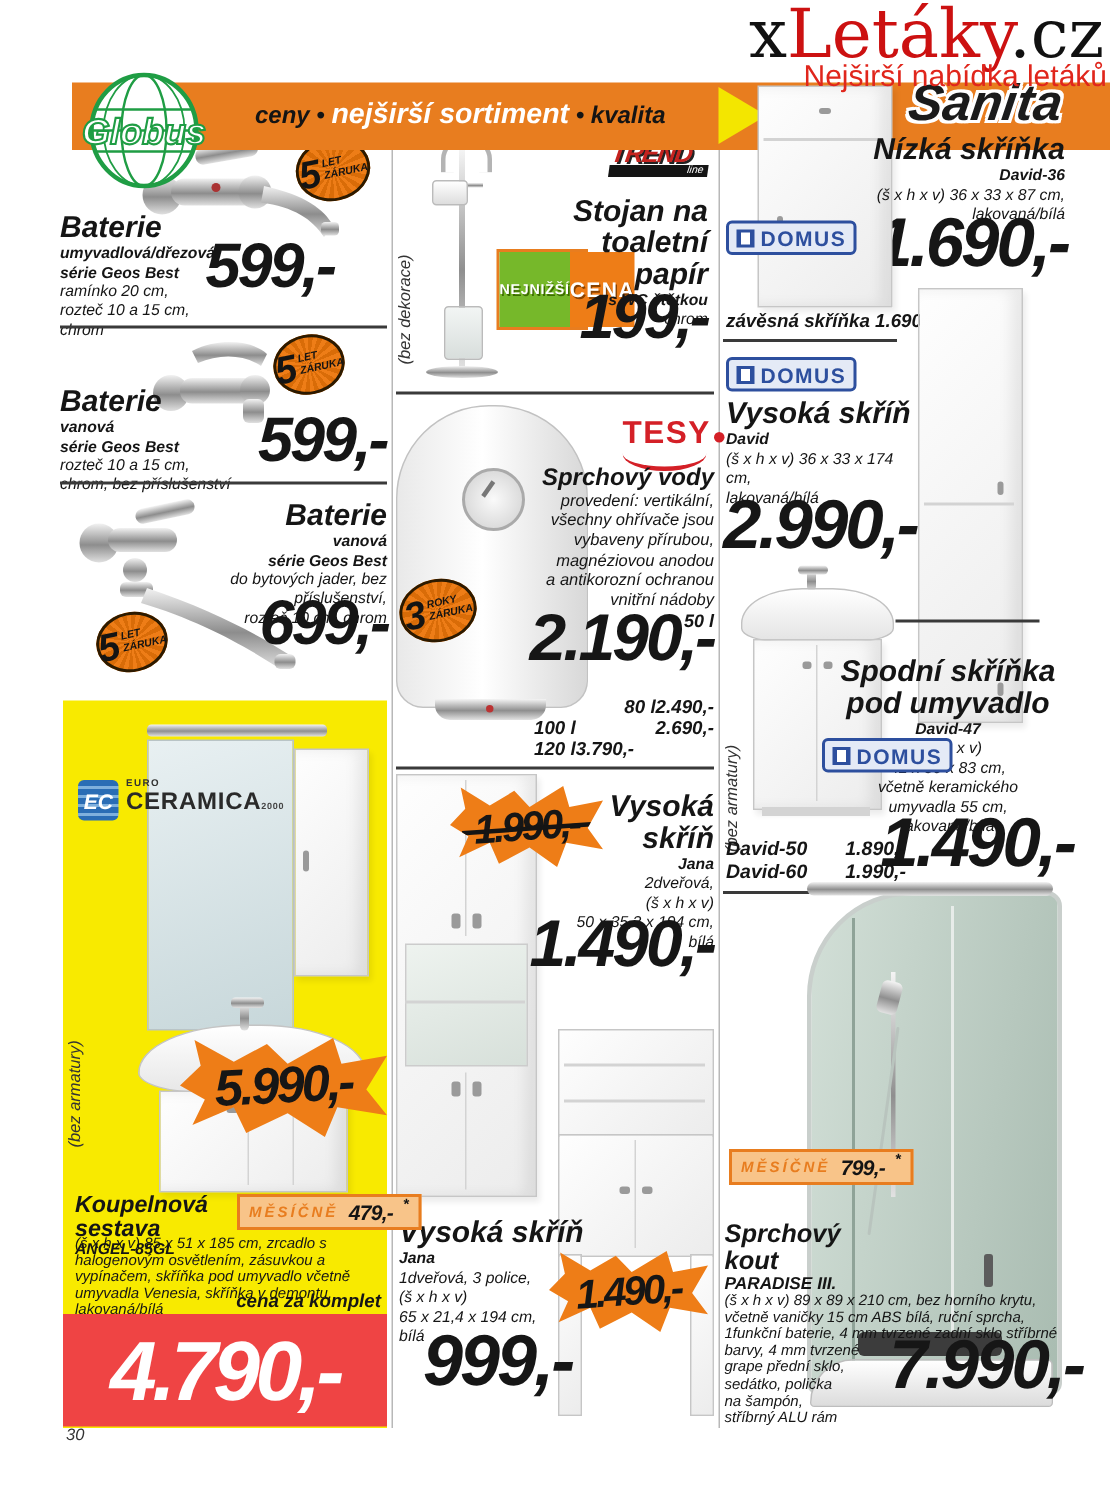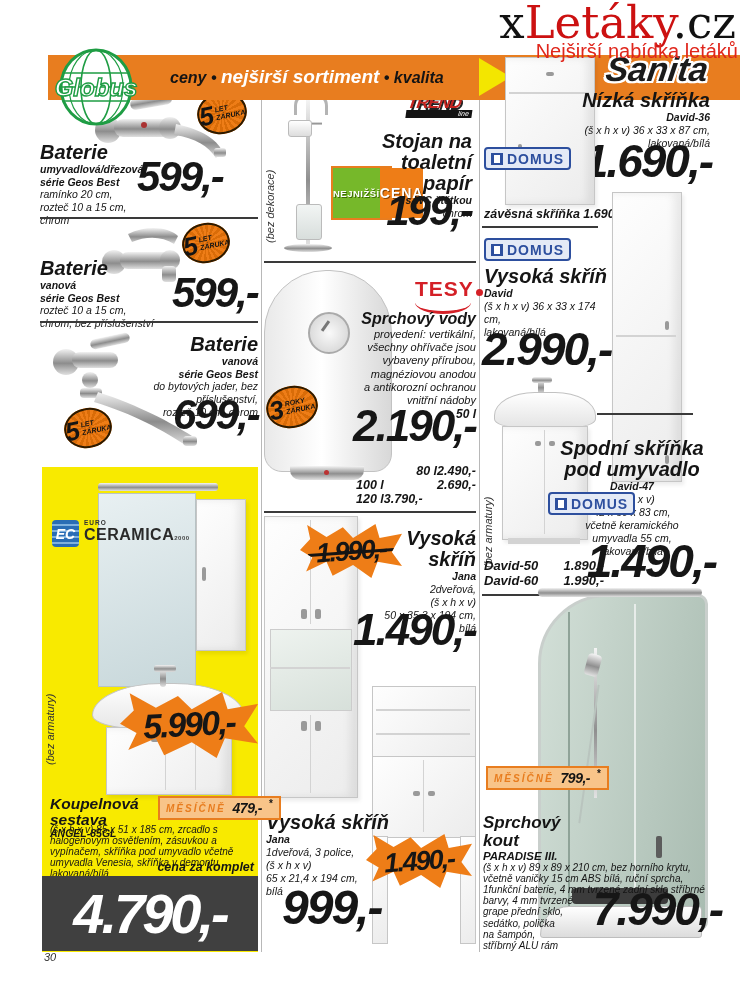"4.790,-" div.ab { background: #404040 -> #ef4444 }
